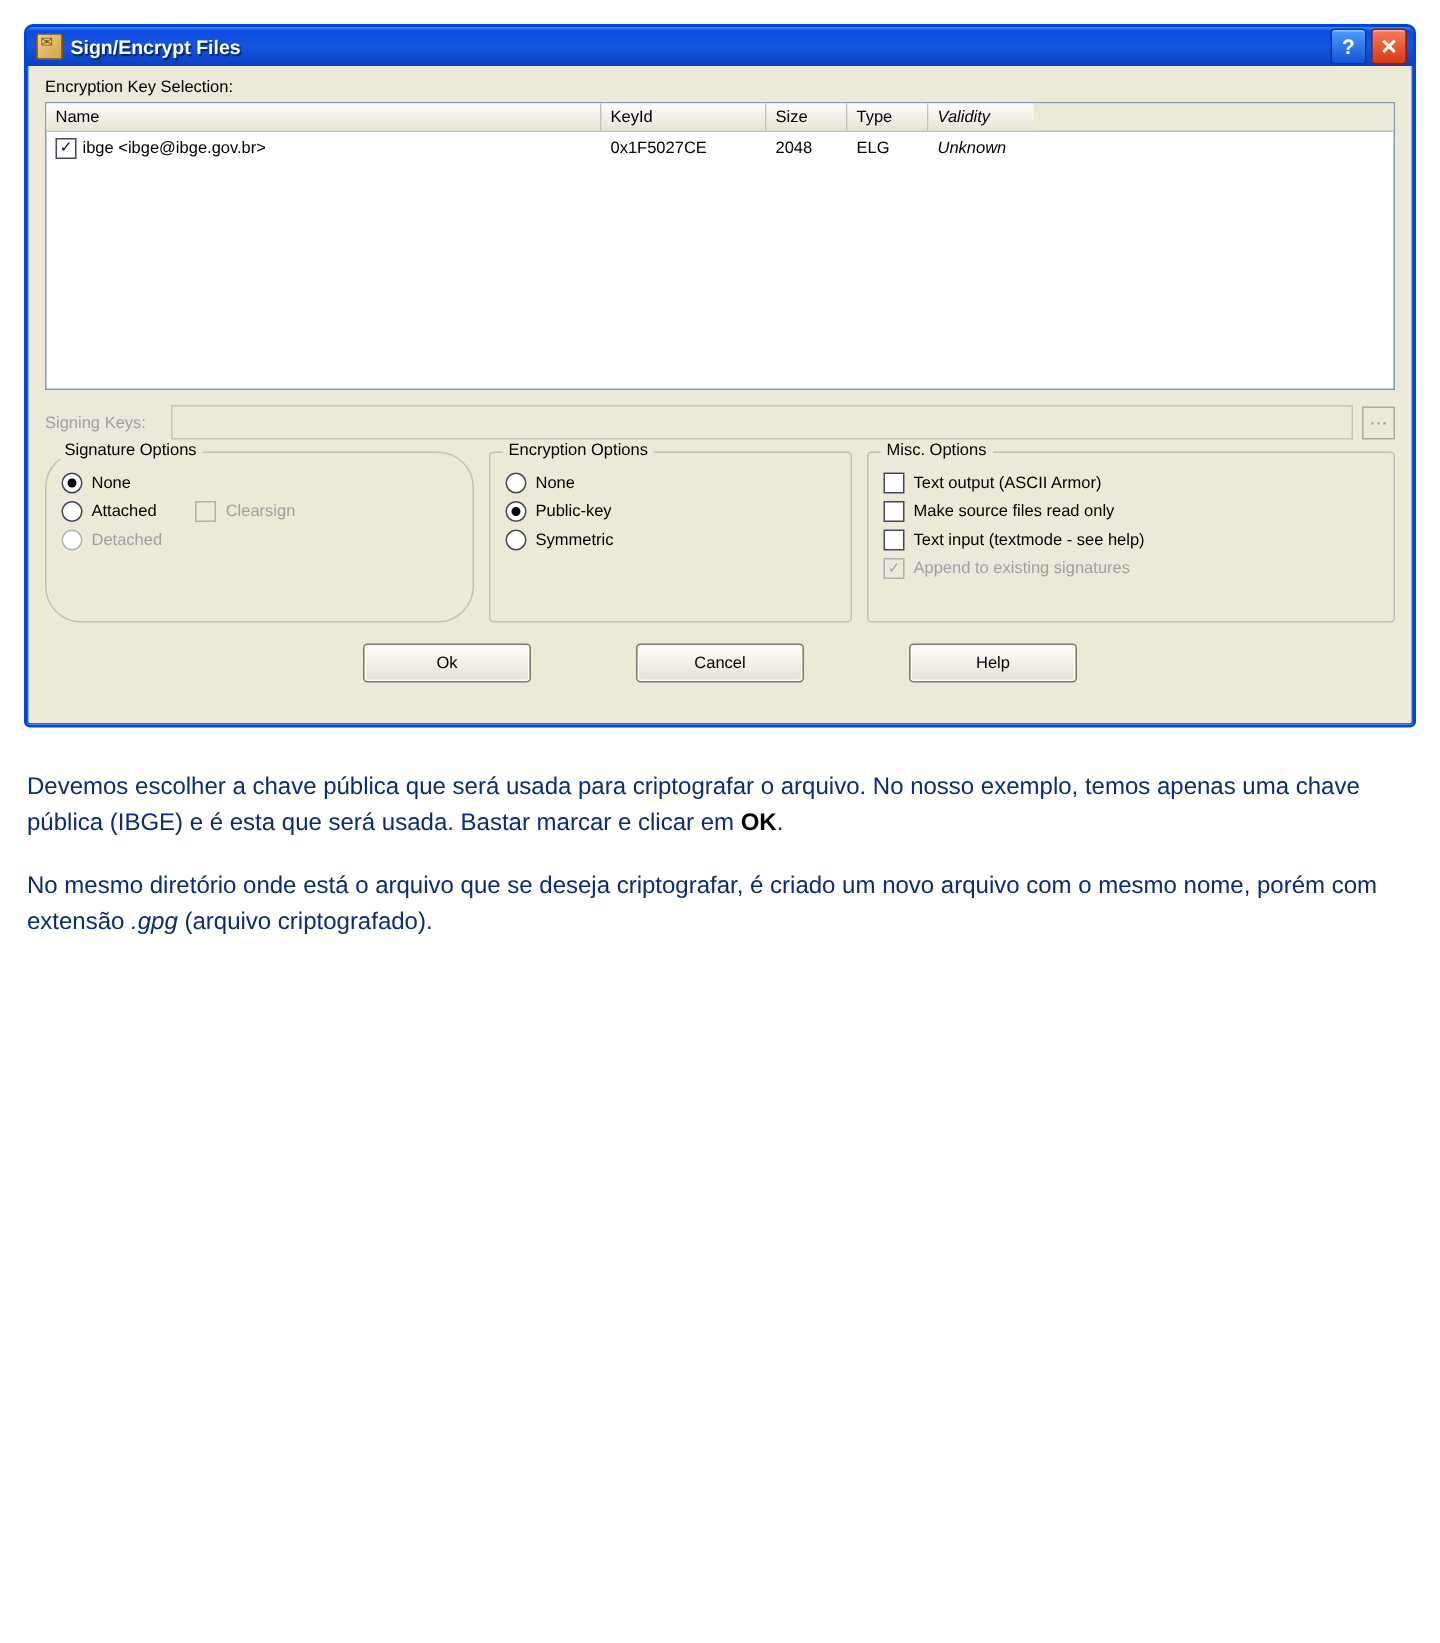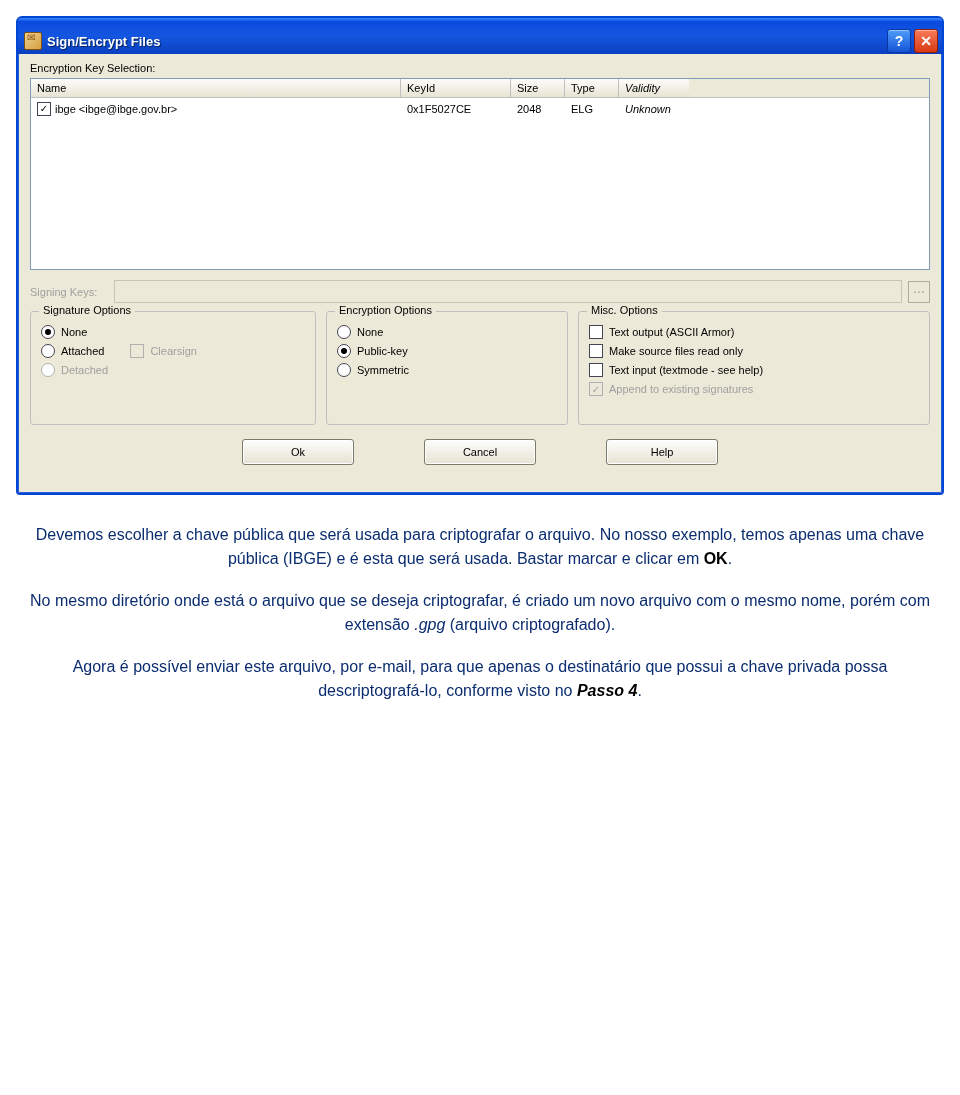"Sign/Encrypt Files" .titlebar { padding: 10px 4px 0 6px -> 0 4px 0 6px }
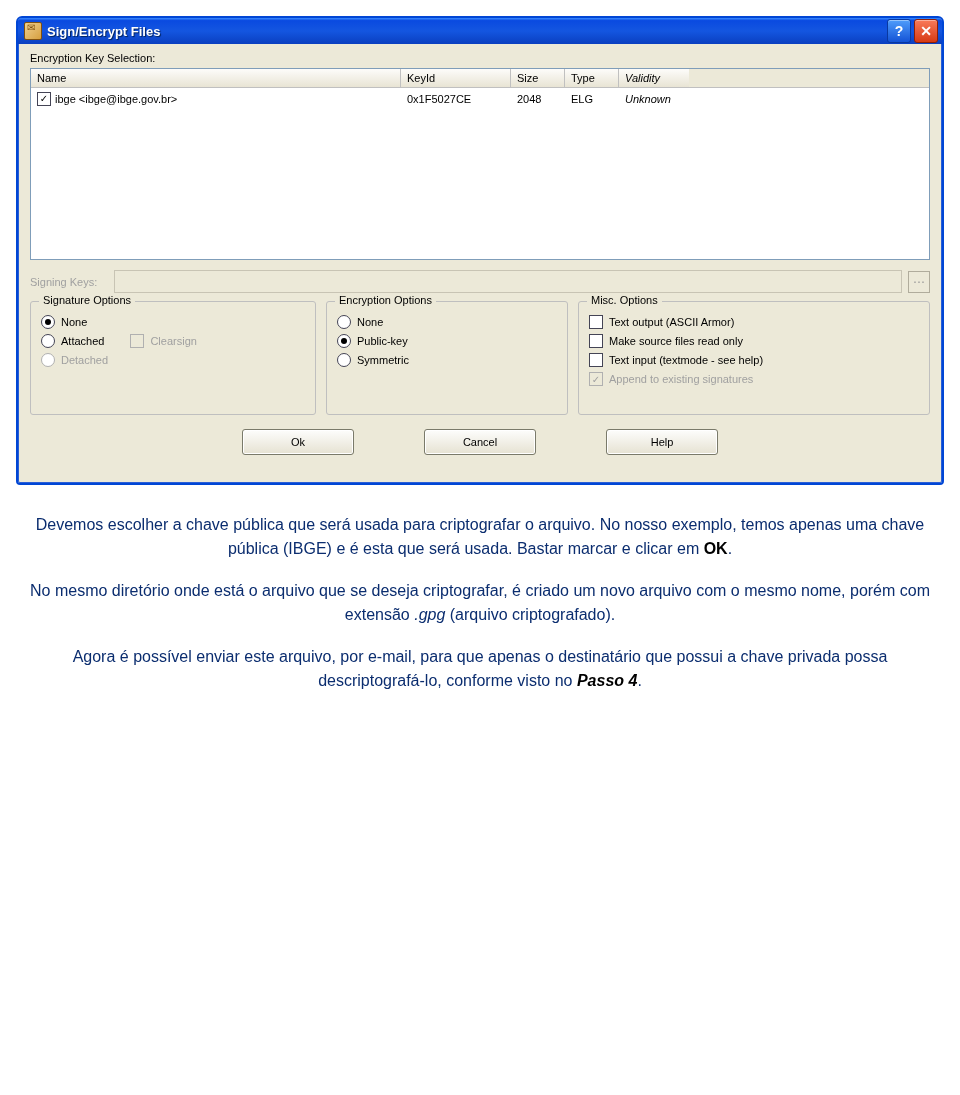"Signature Options" .groupbox.g-sig { border-radius: none -> 24px }
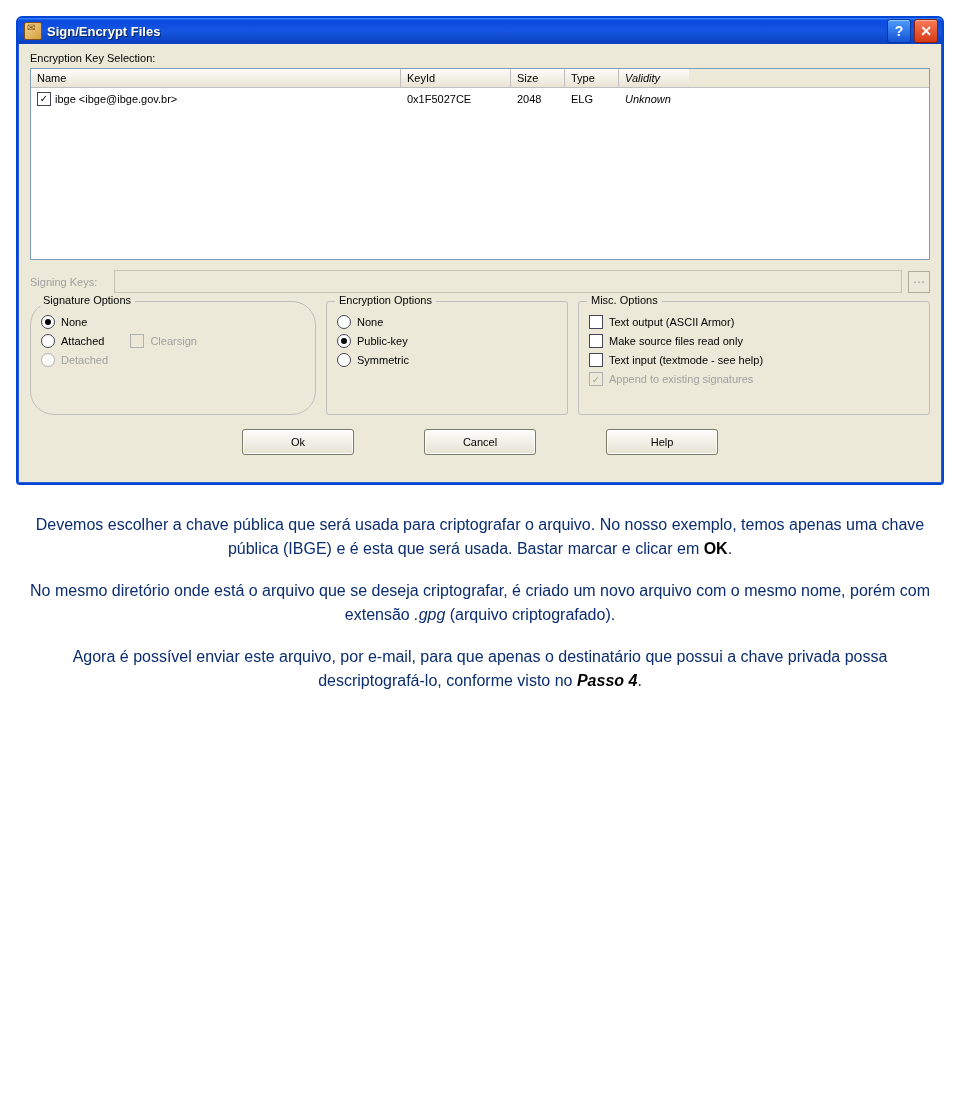"Devemos escolher a chave pública" .prose p { text-align: center -> none }
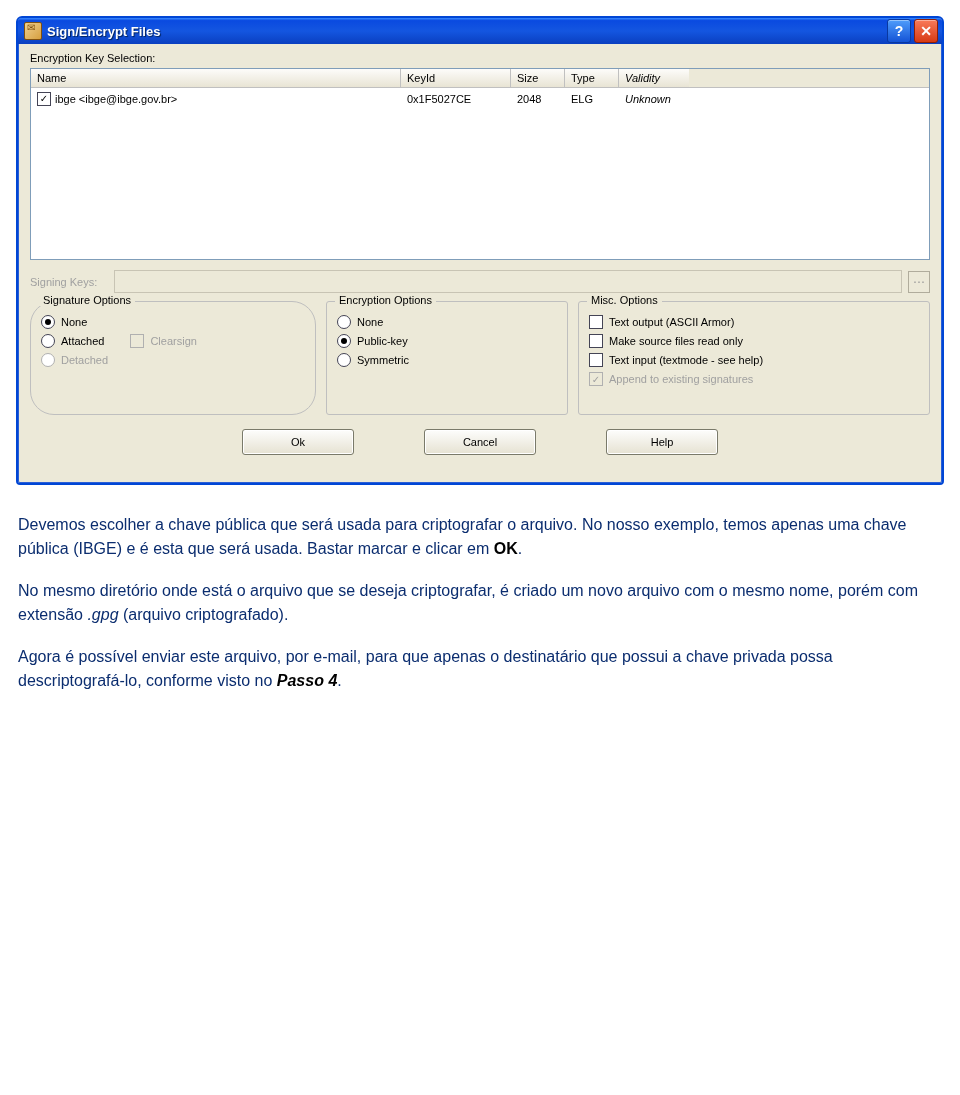"Agora é possível enviar este" p { html: <p> <span>Agora é possível enviar este arquivo, por e-mail, para que apenas o destinatário que possui a chave privada possa descriptografá-lo, conforme visto no </span><span>Passo 4</span><span>.</span> </p> -> none }
